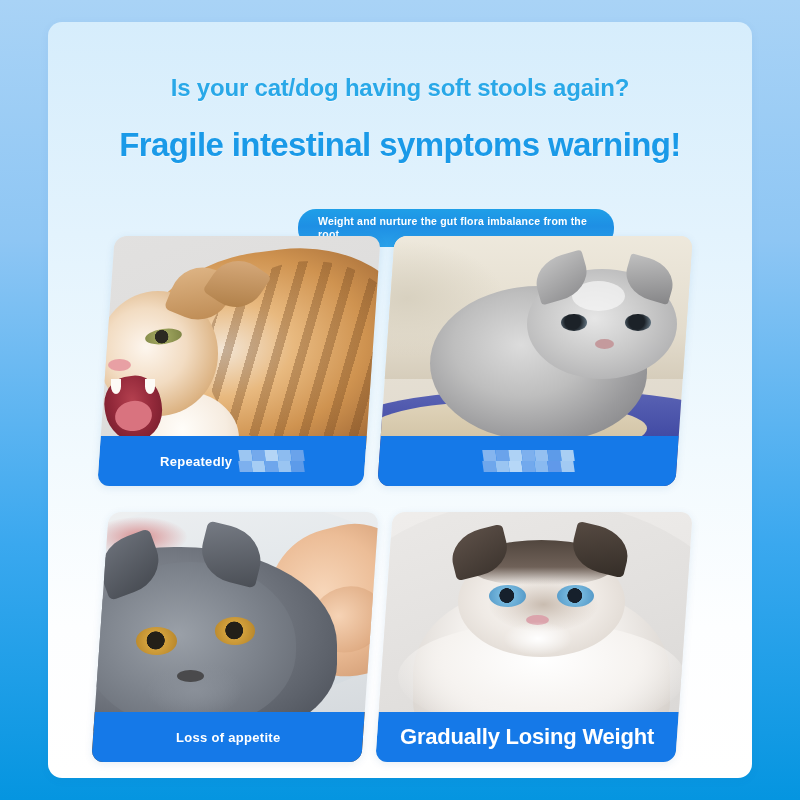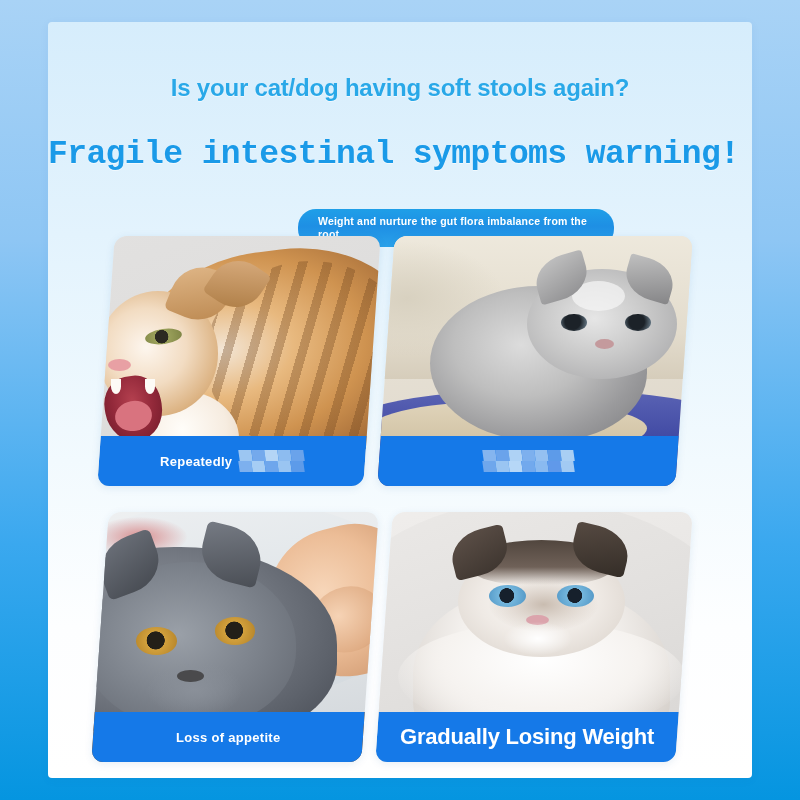"Is your cat/dog having soft" .panel { border-radius: 4px -> 14px }
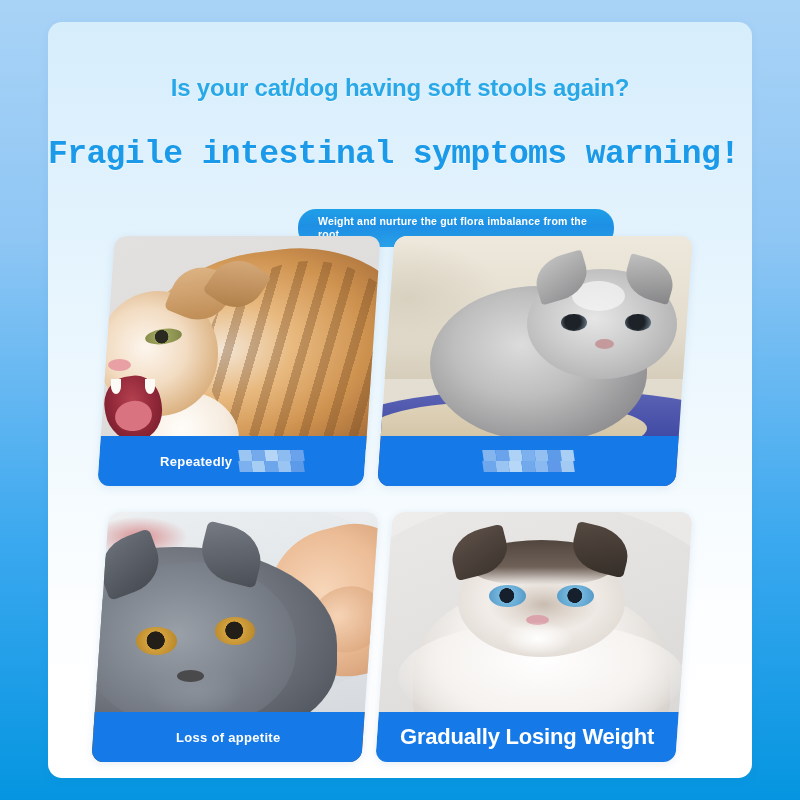"Fragile intestinal symptoms warning!" .head2 { font-family: Liberation Mono, monospace -> none; text-align: none -> center; top: 114px -> 104px }
